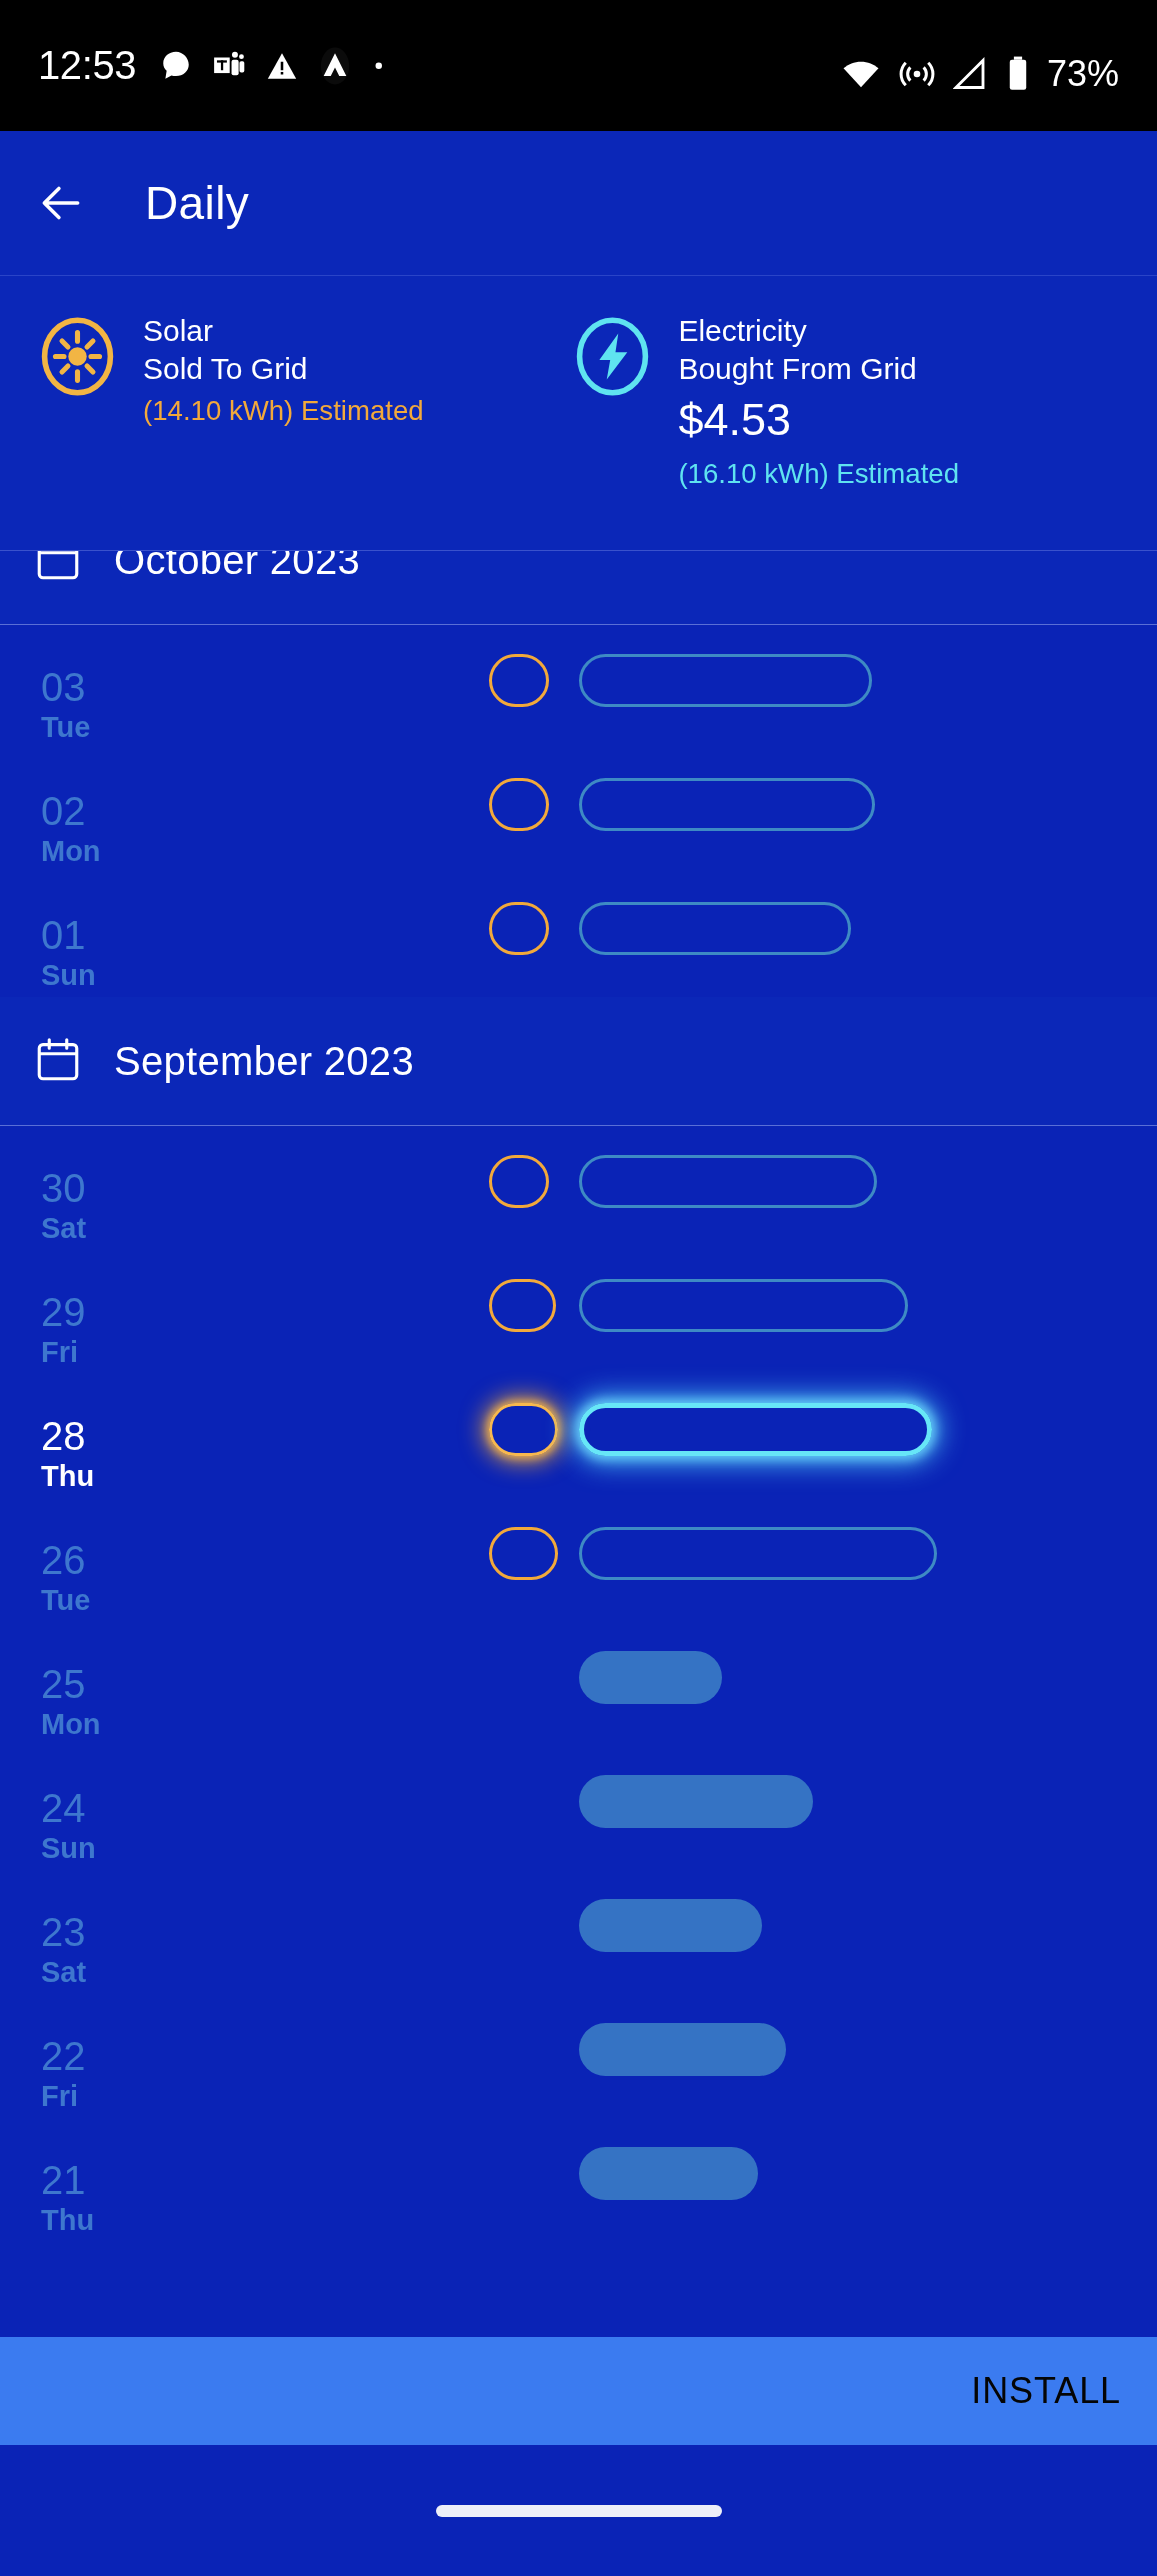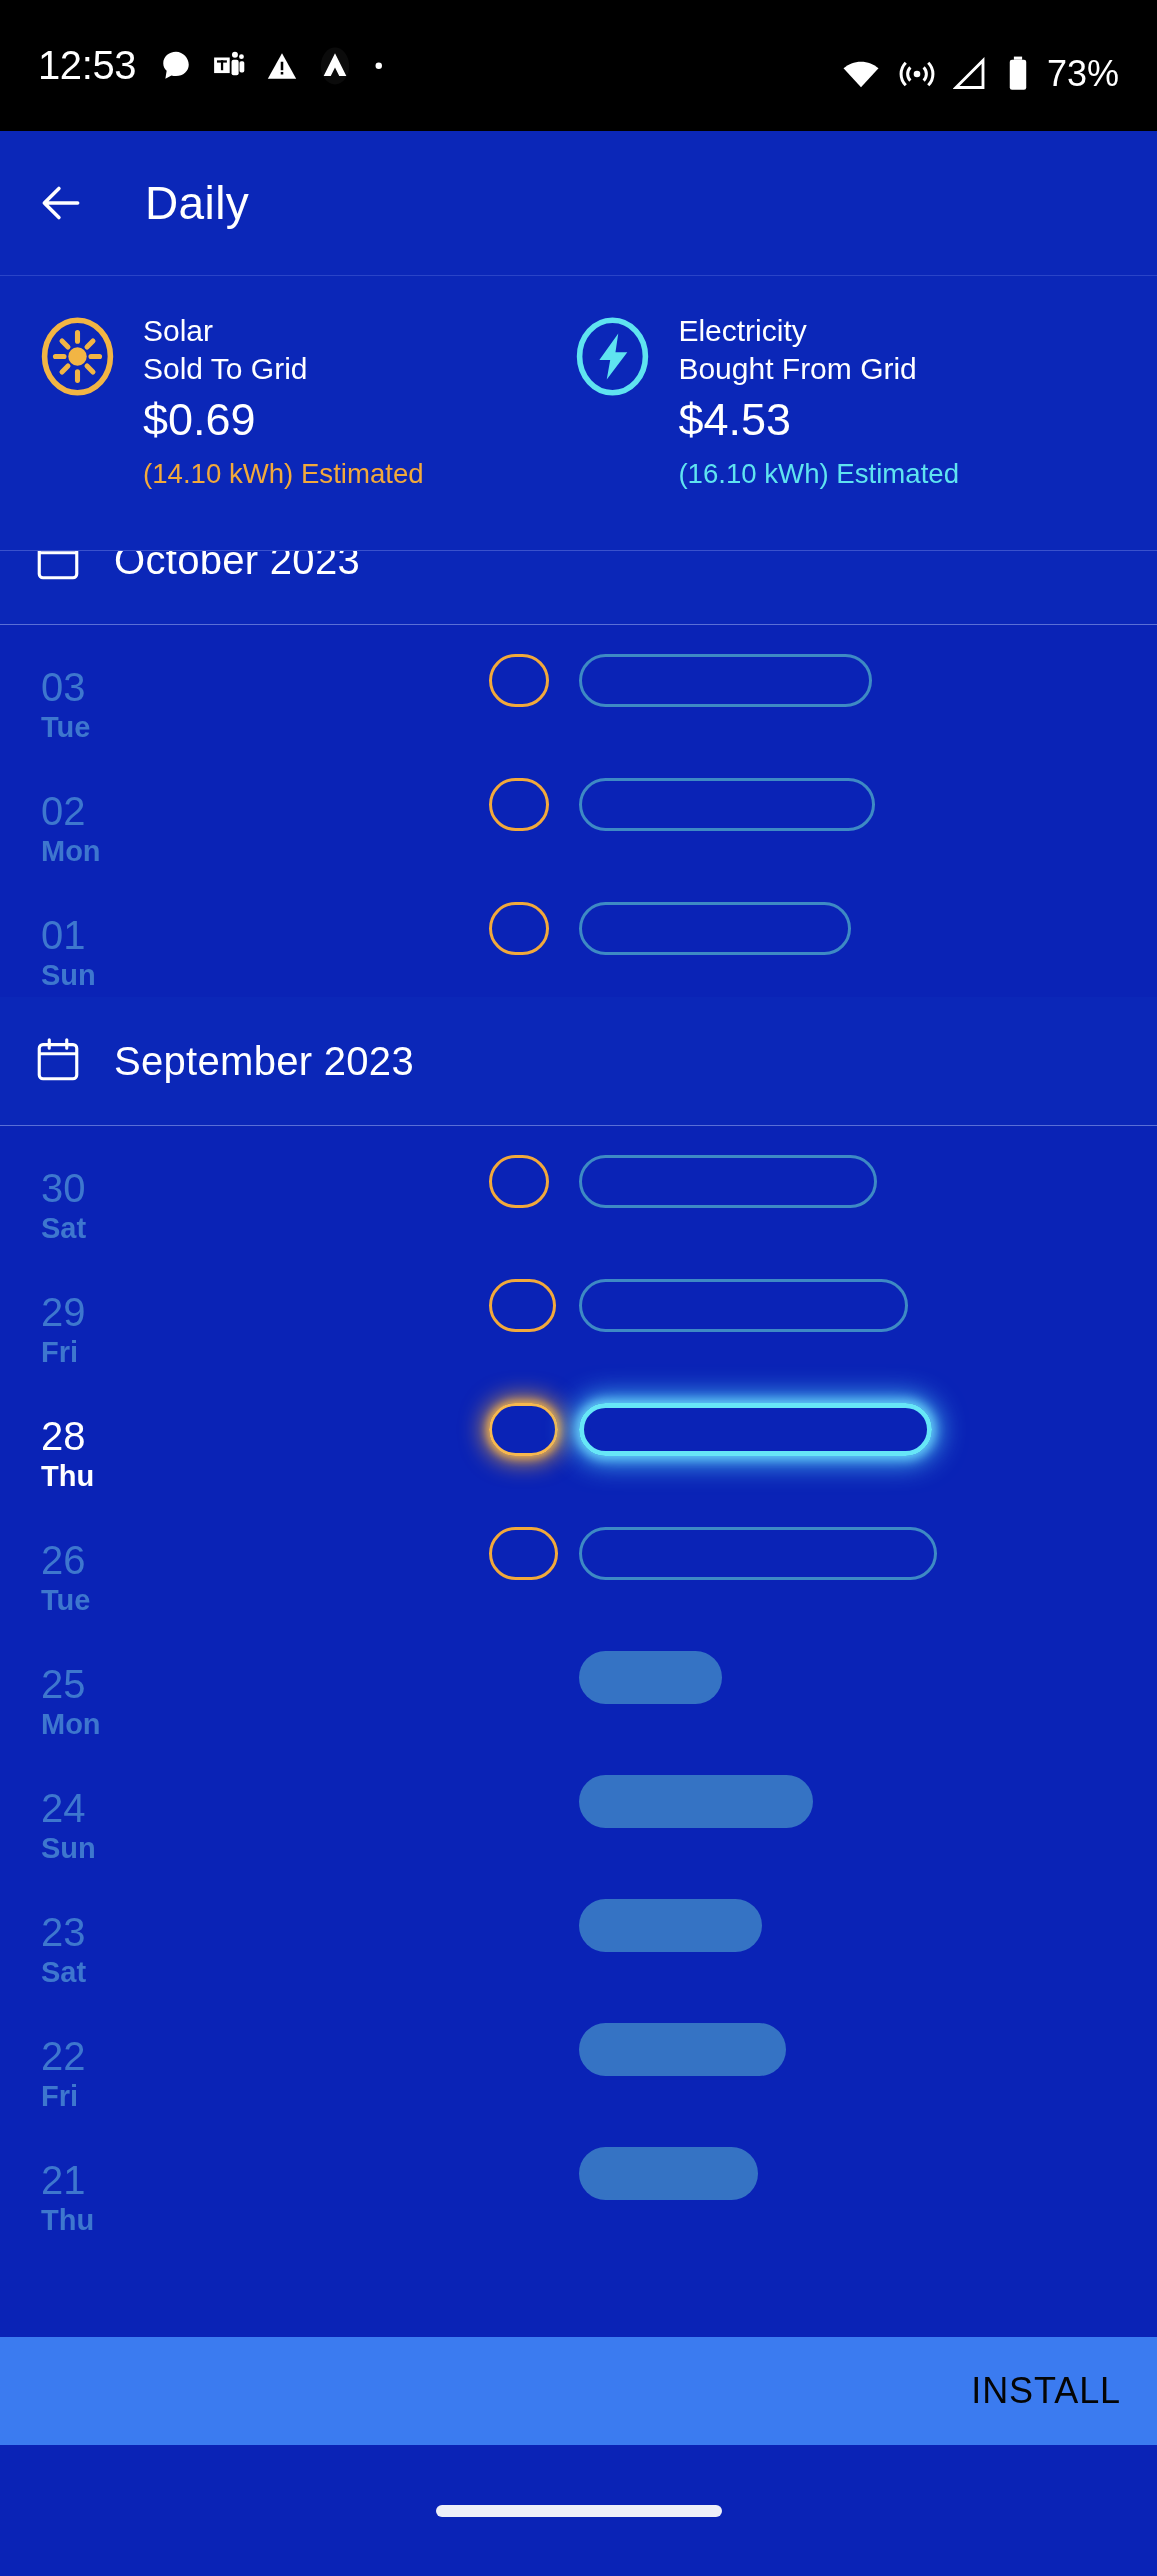"$0.69" span.sum-amount { html: <span>$0.69</span> -> none }
